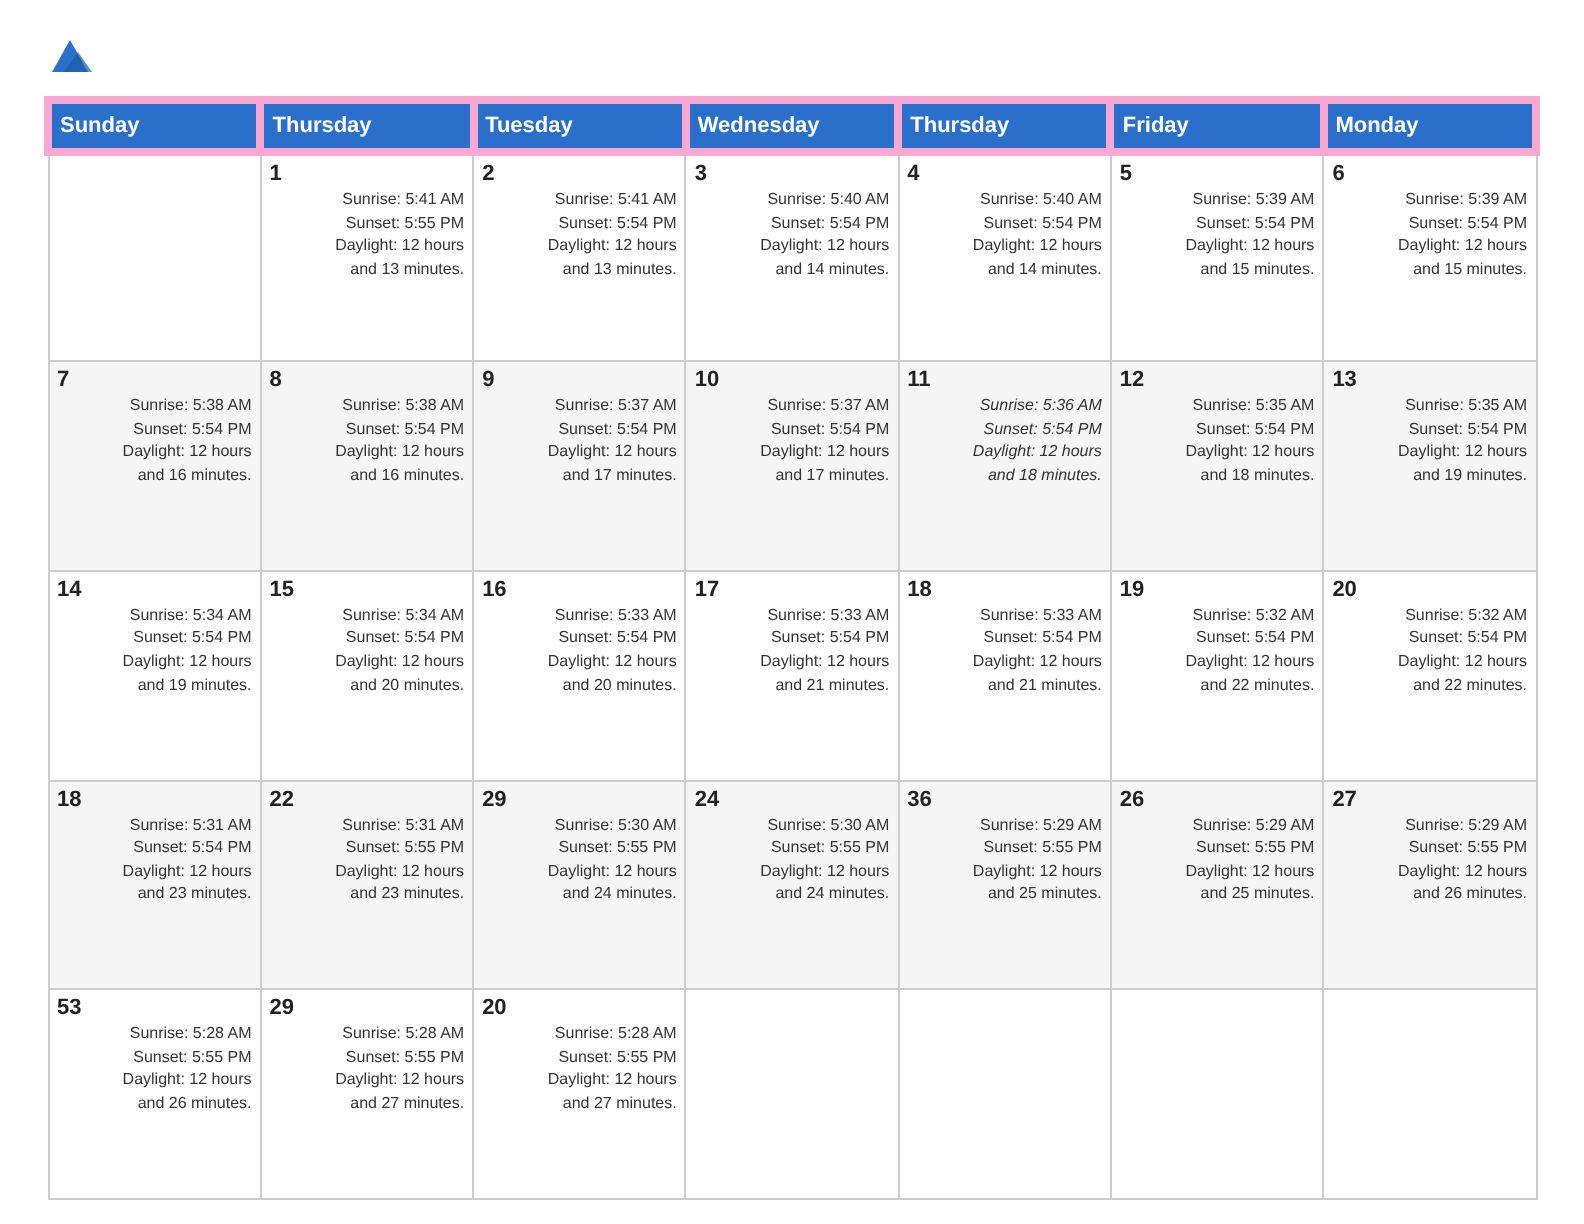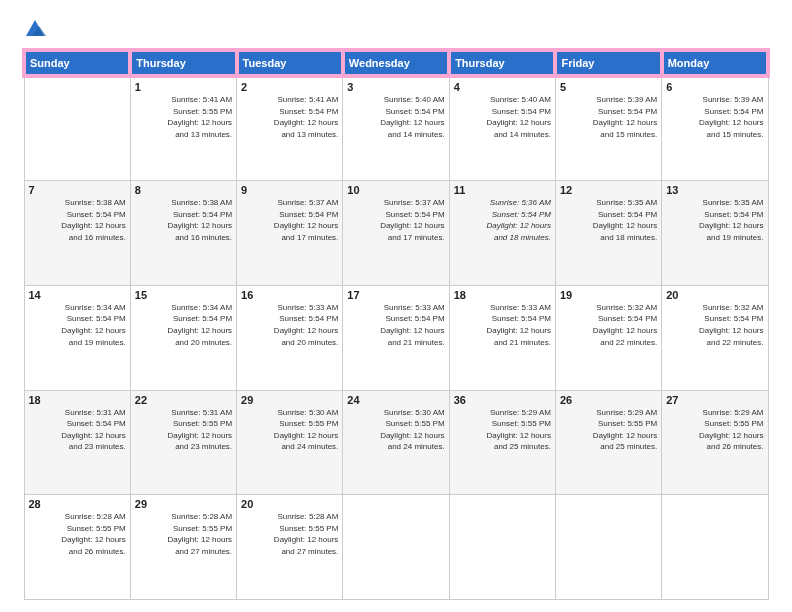"28" span.day-number { text: 28 -> 53 }
